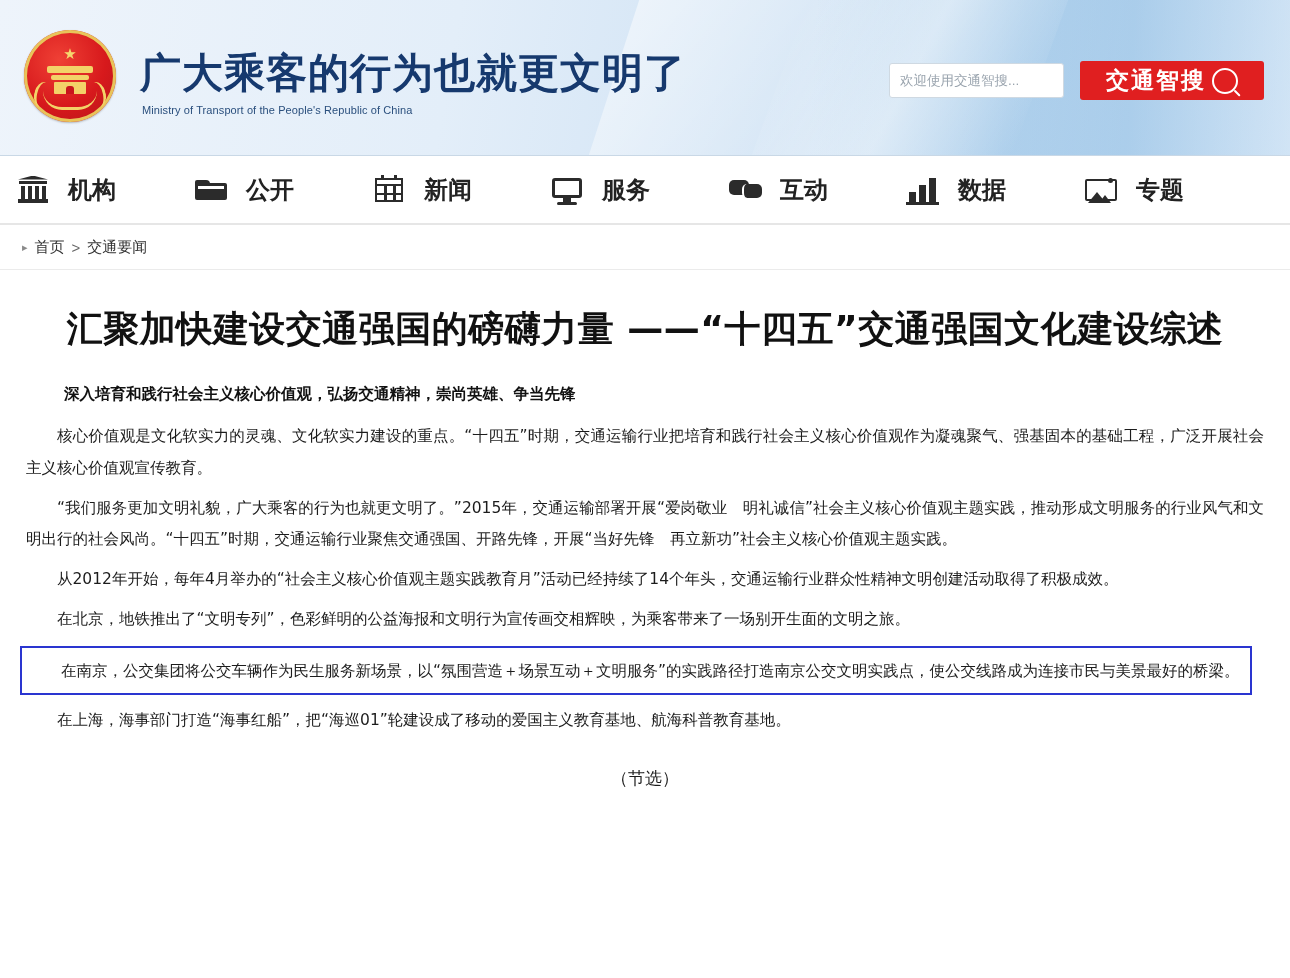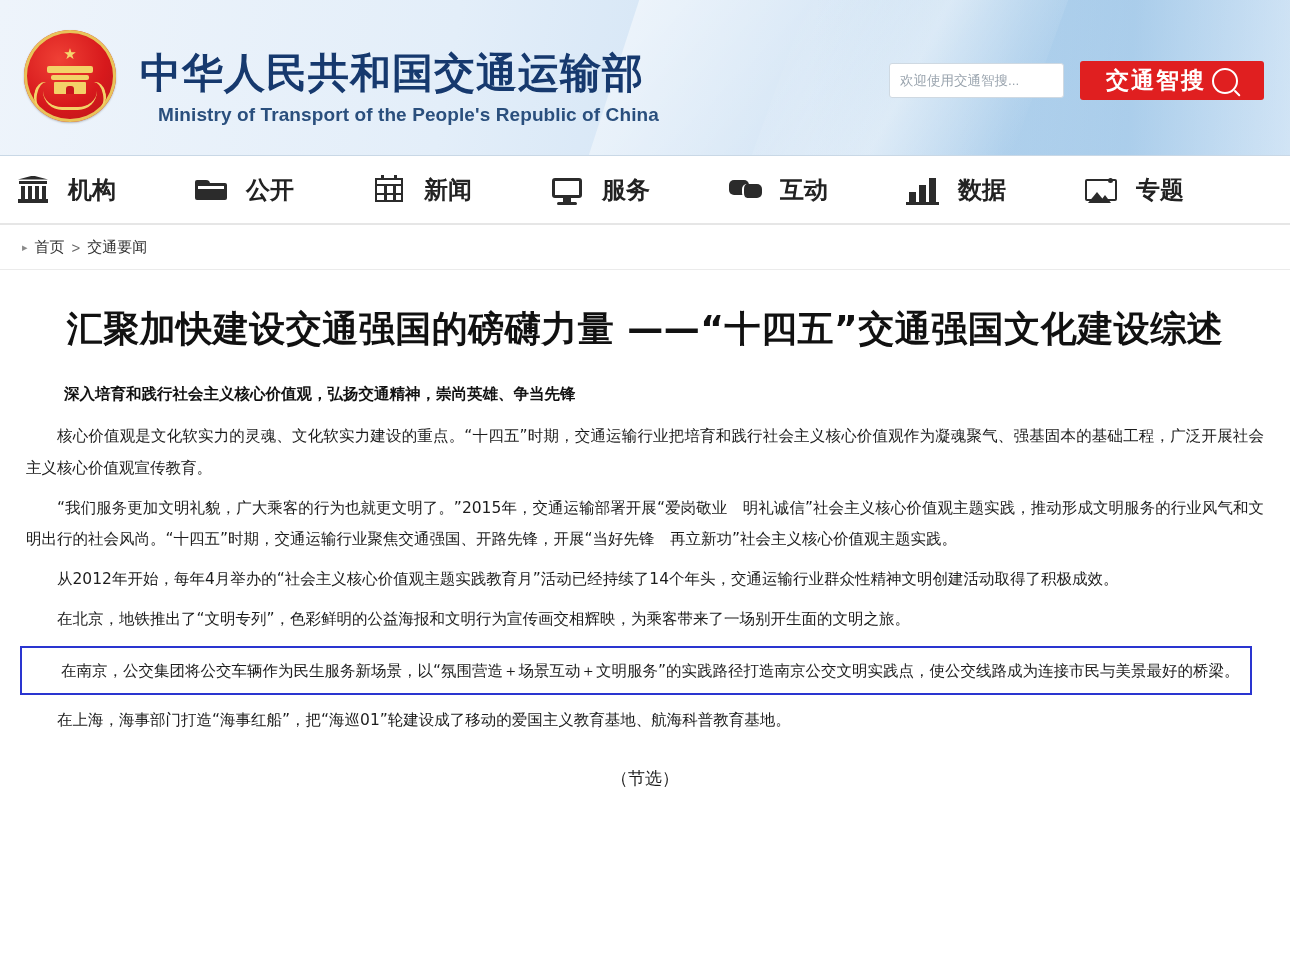"中华人民共和国交通运输部" div.site-title-zh { text: 中华人民共和国交通运输部 -> 广大乘客的行为也就更文明了 }
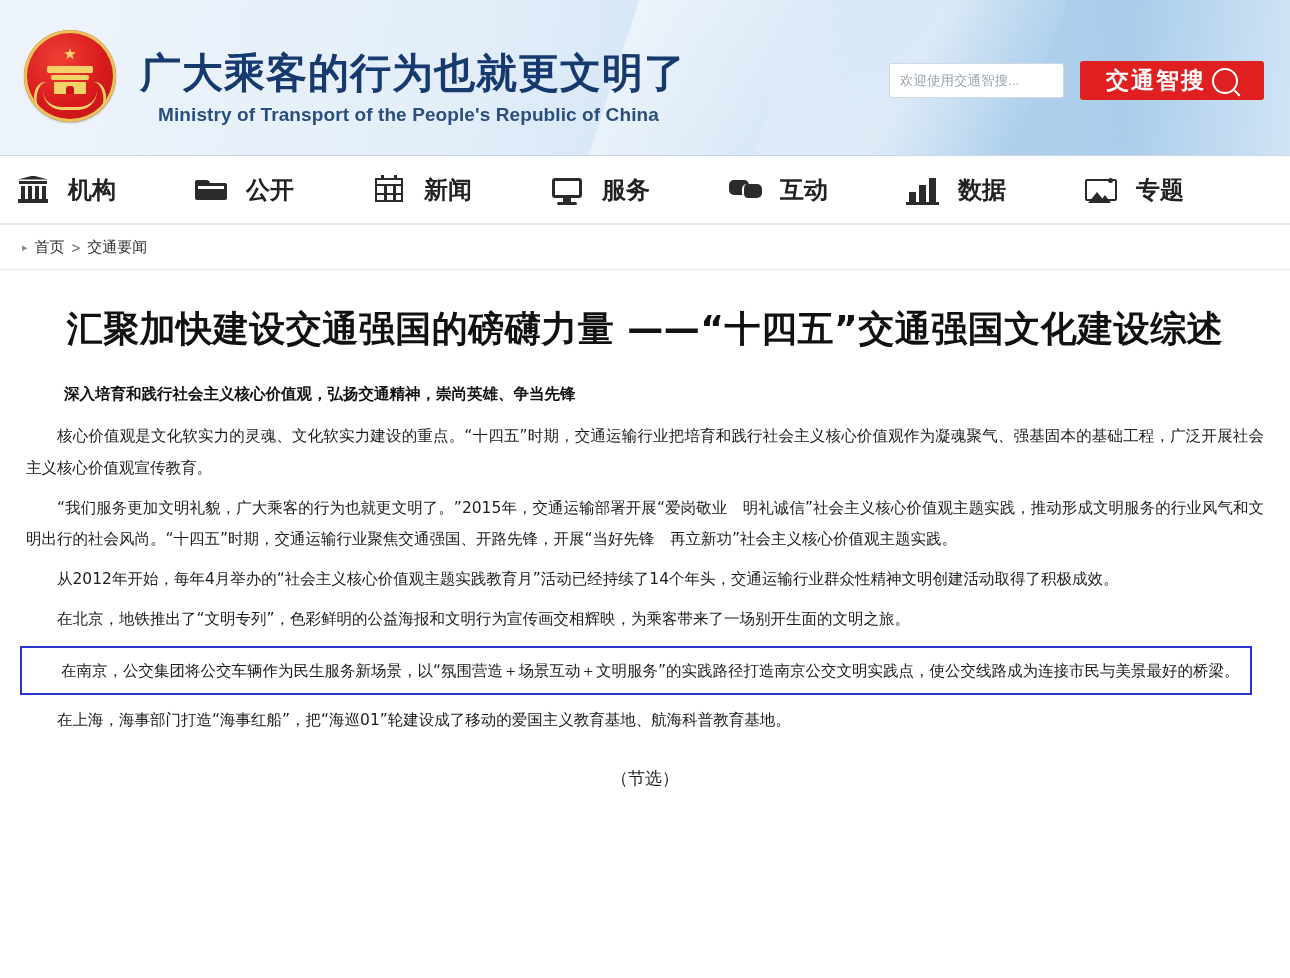"Ministry of Transport of the" .site-title-en { font-size: 19px -> 11px; font-weight: bold -> normal; margin-left: 16px -> none }
